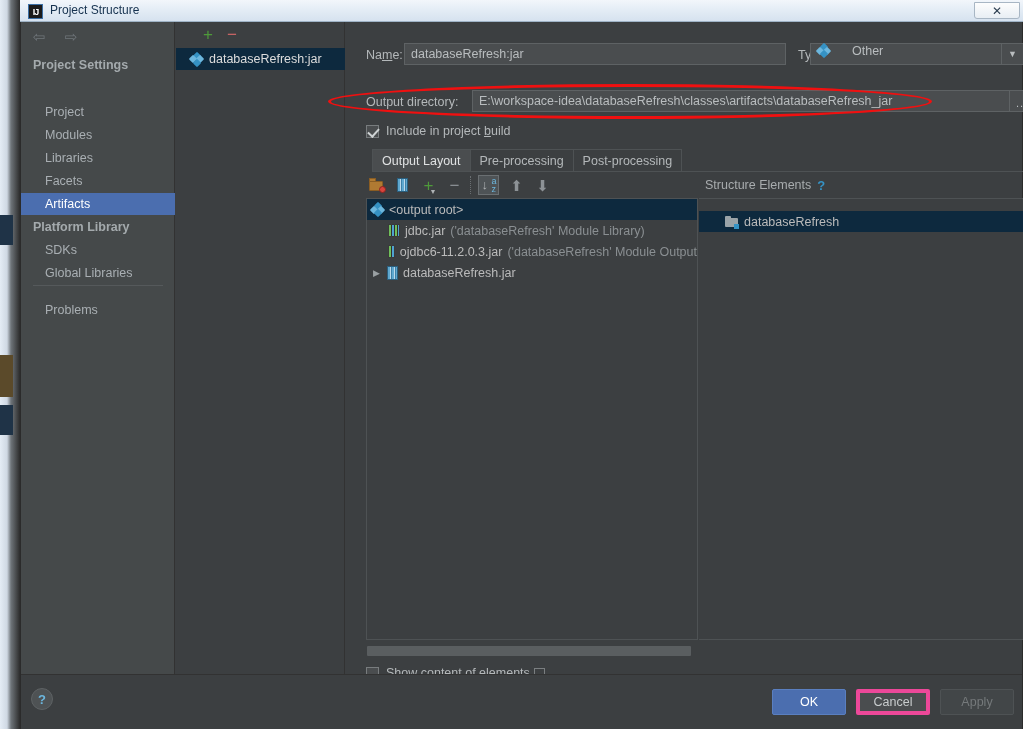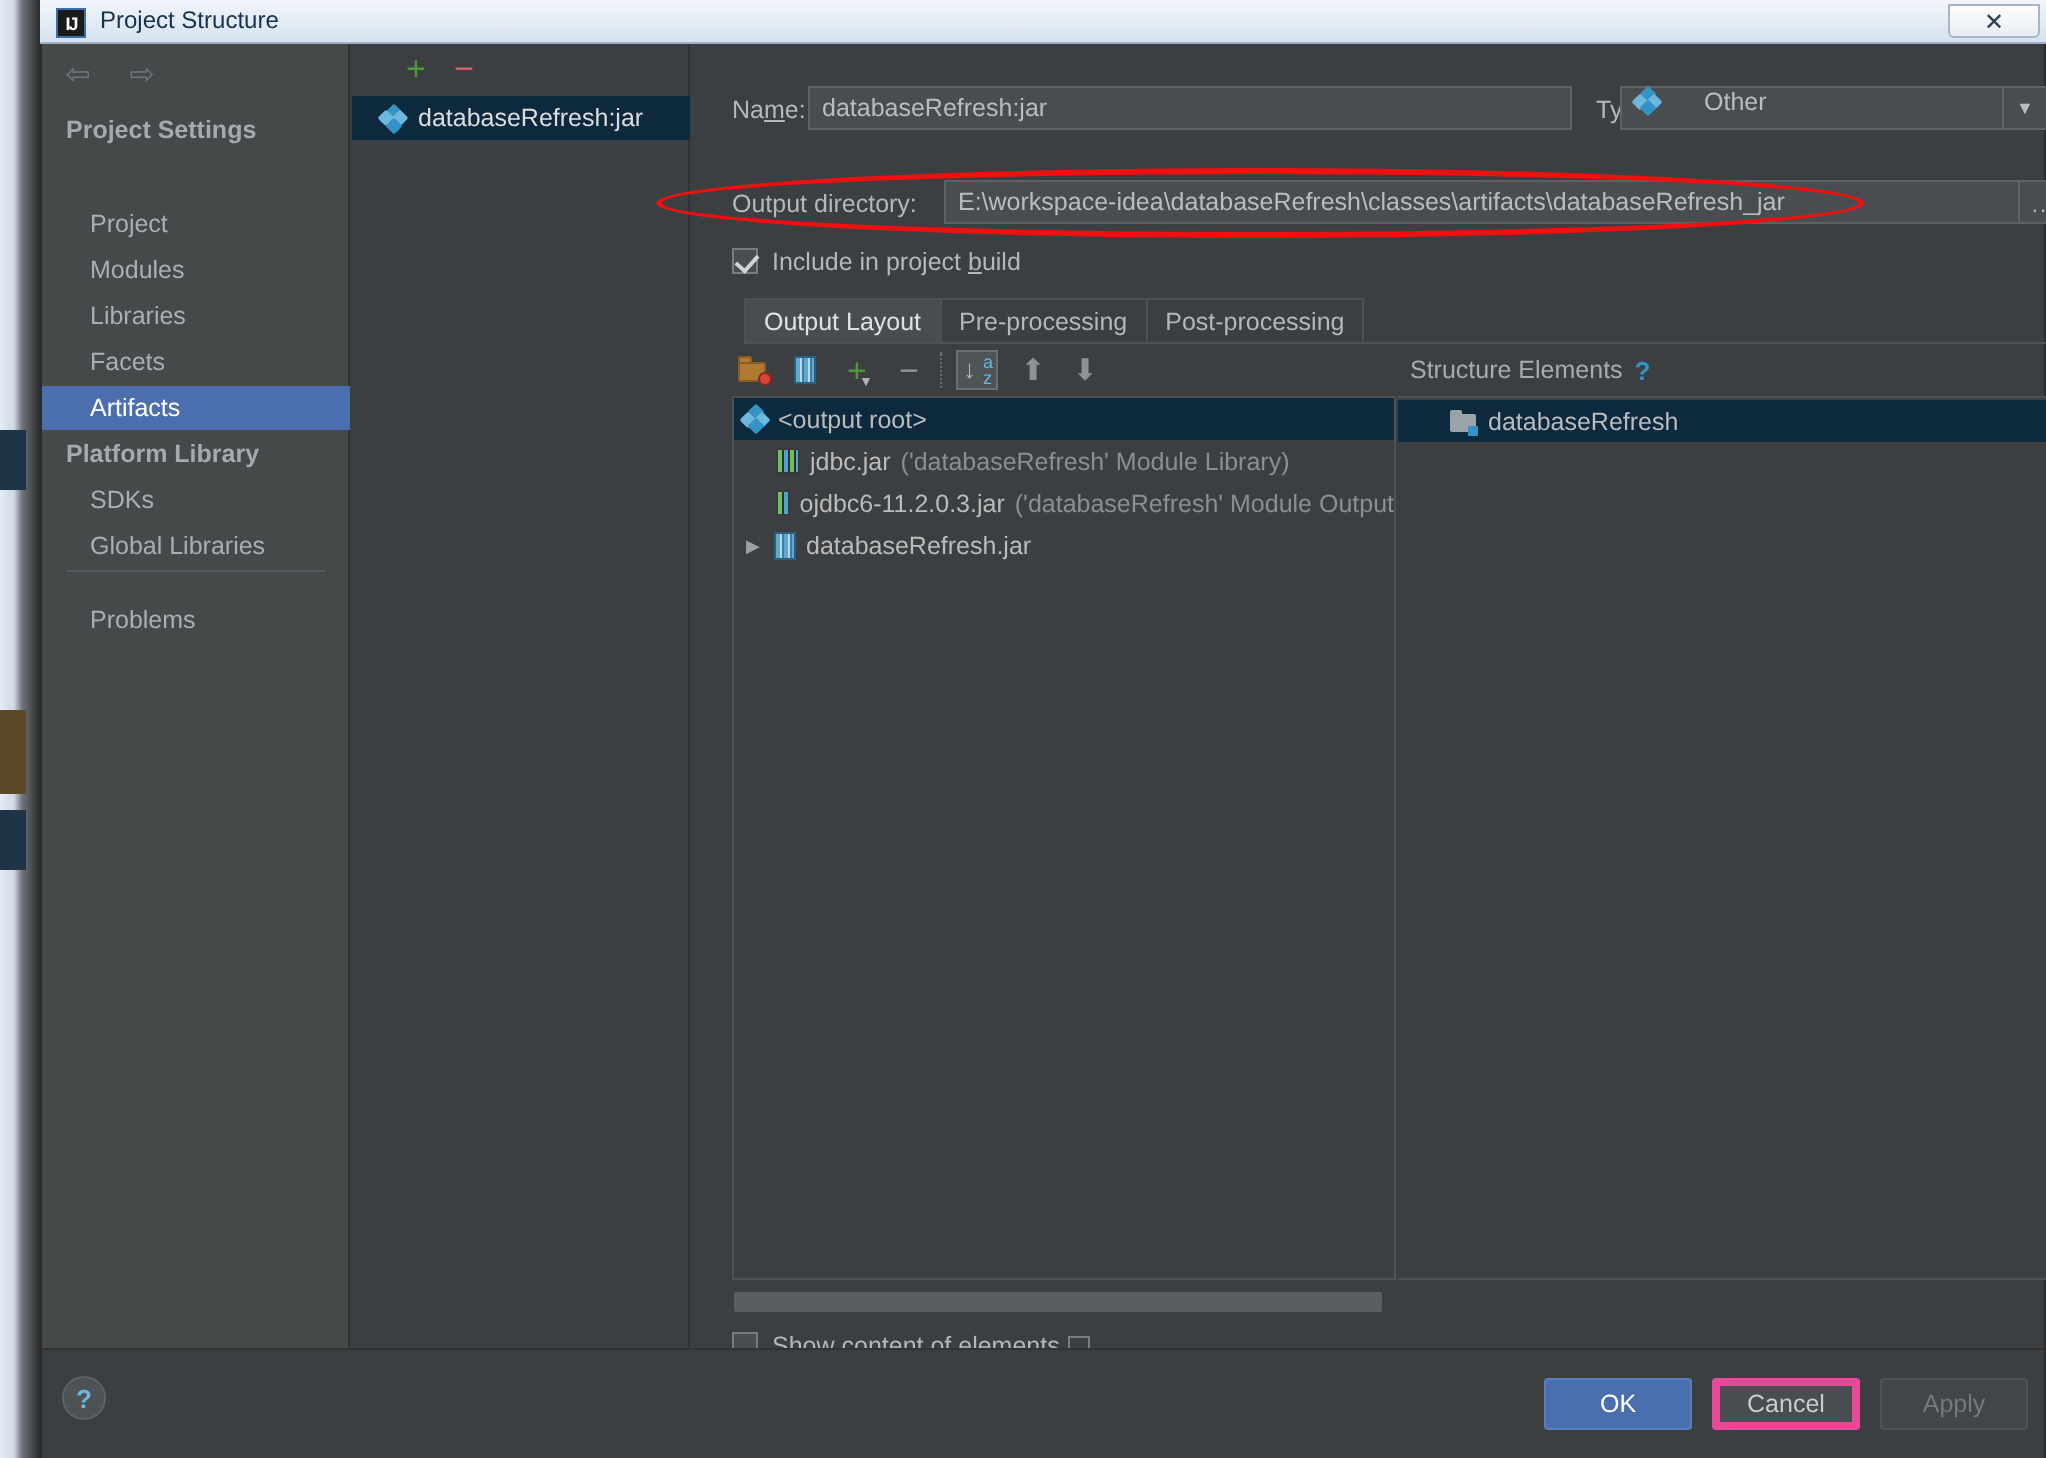"Include in project build" .cbrow { align-items: flex-start -> flex-end }
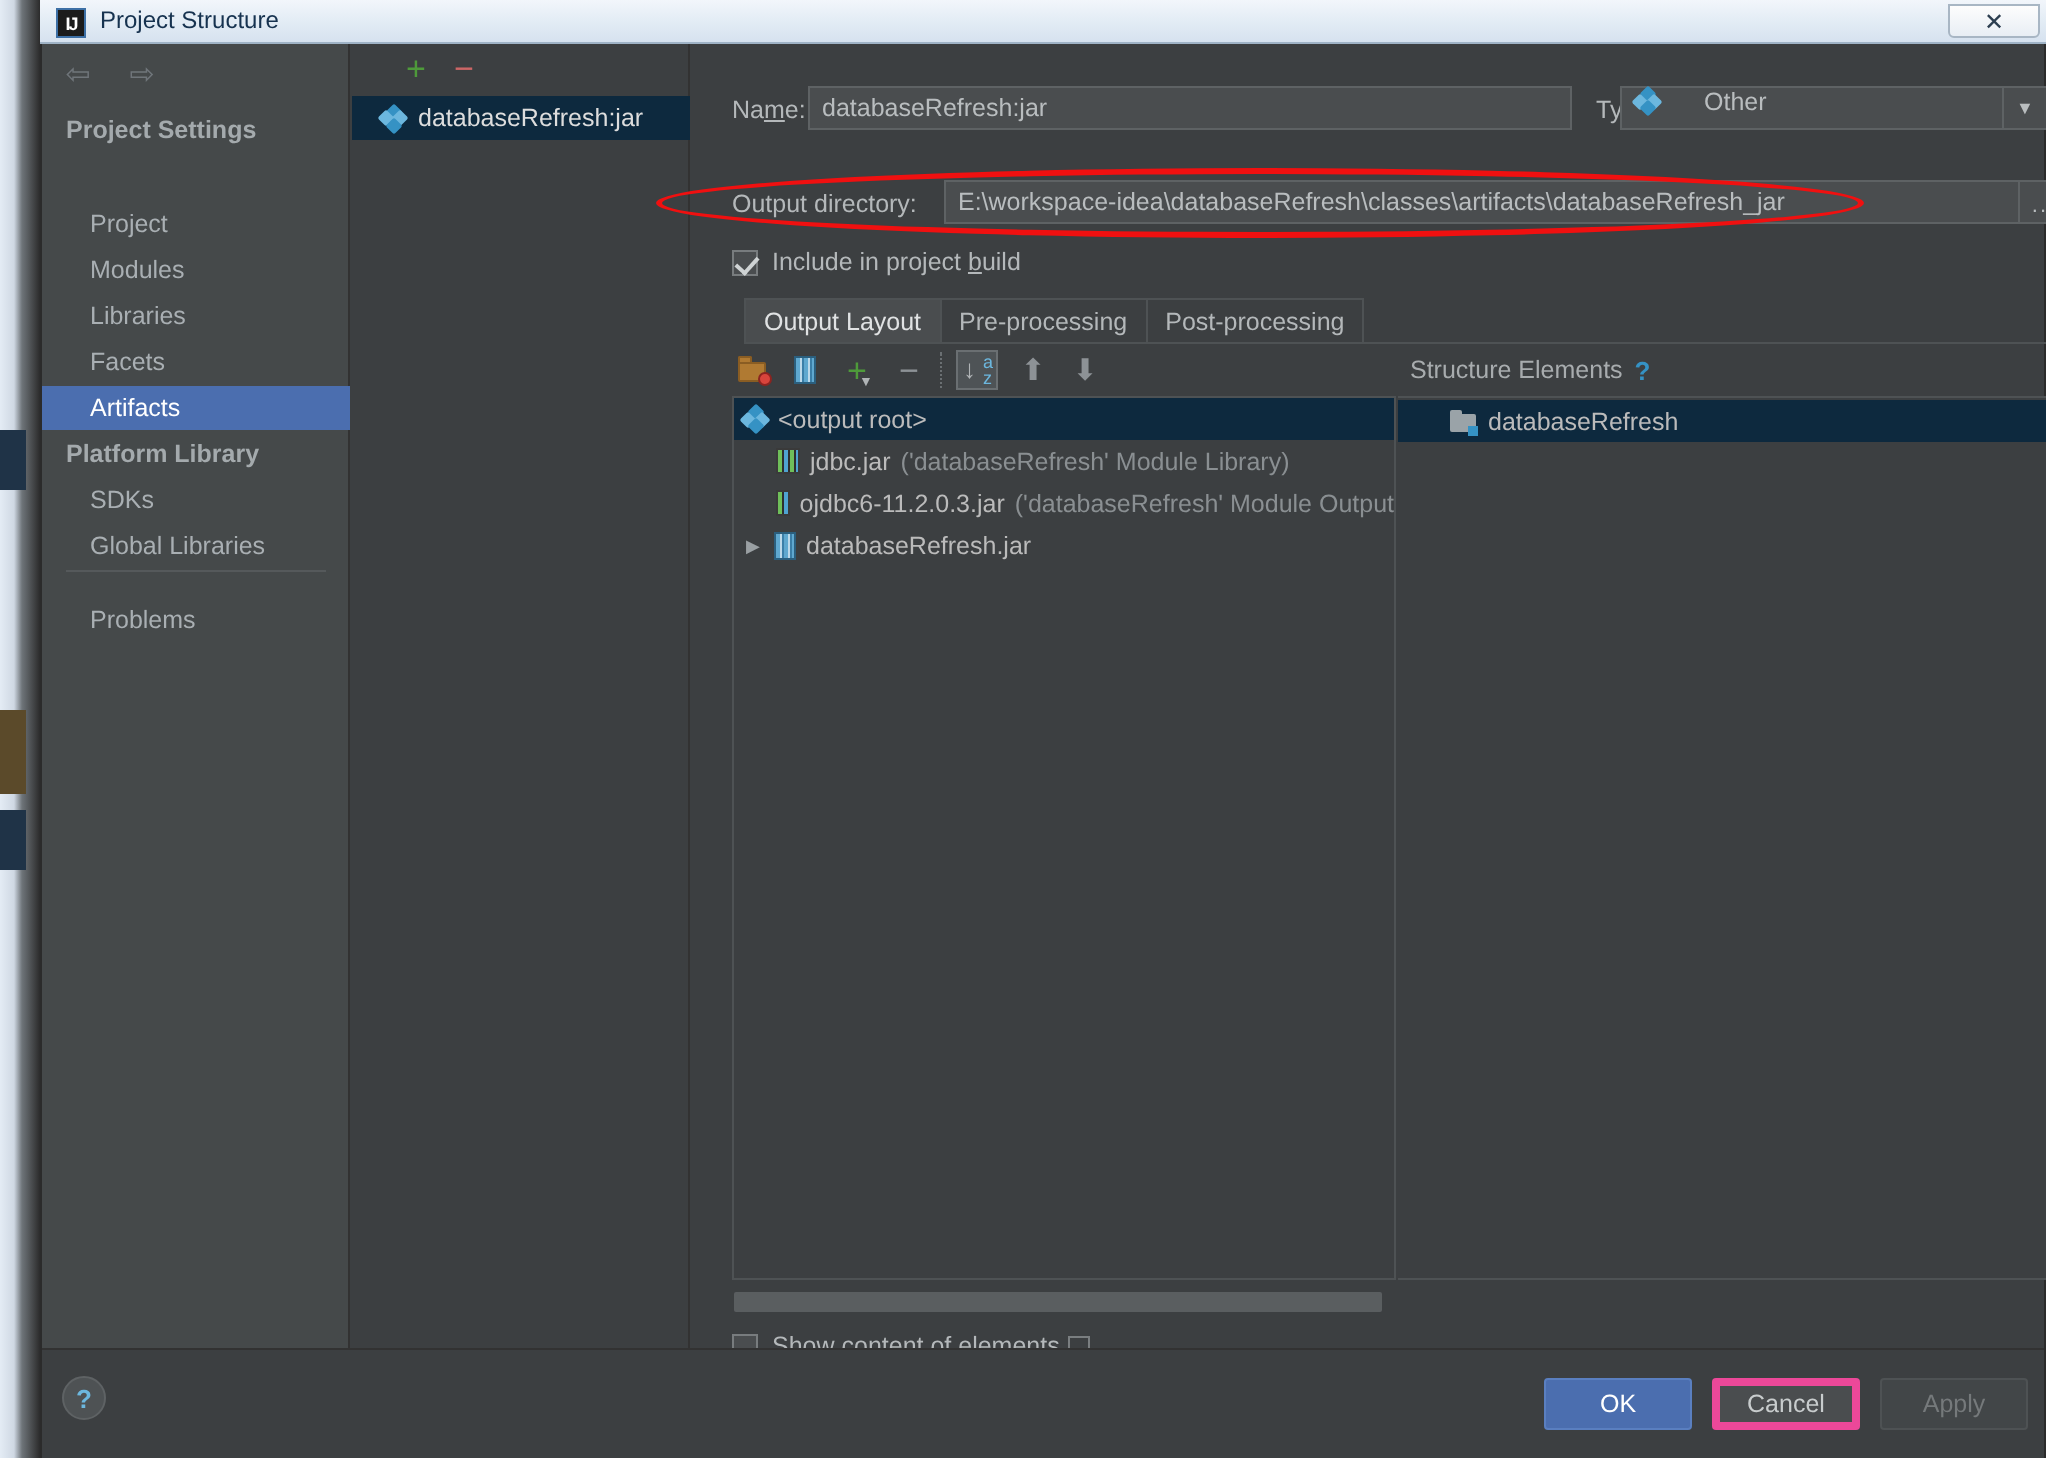"databaseRefresh" div.tree-row { top: 1px -> 12px }
